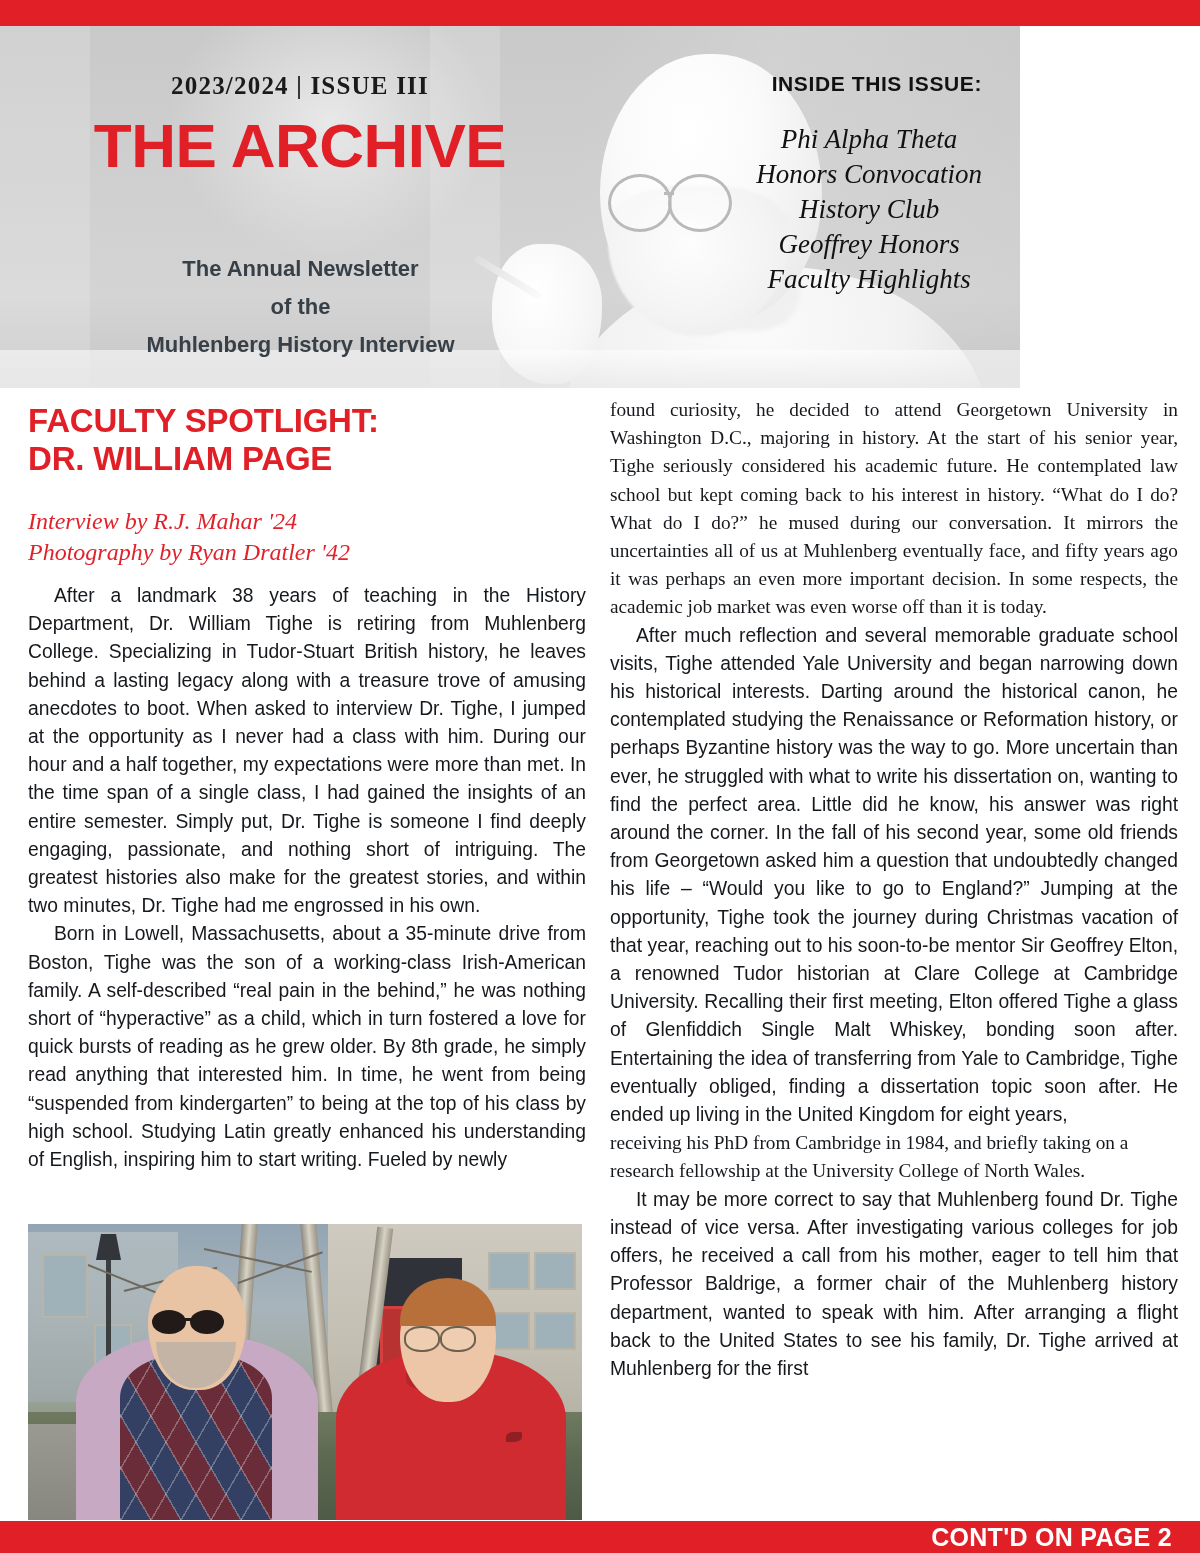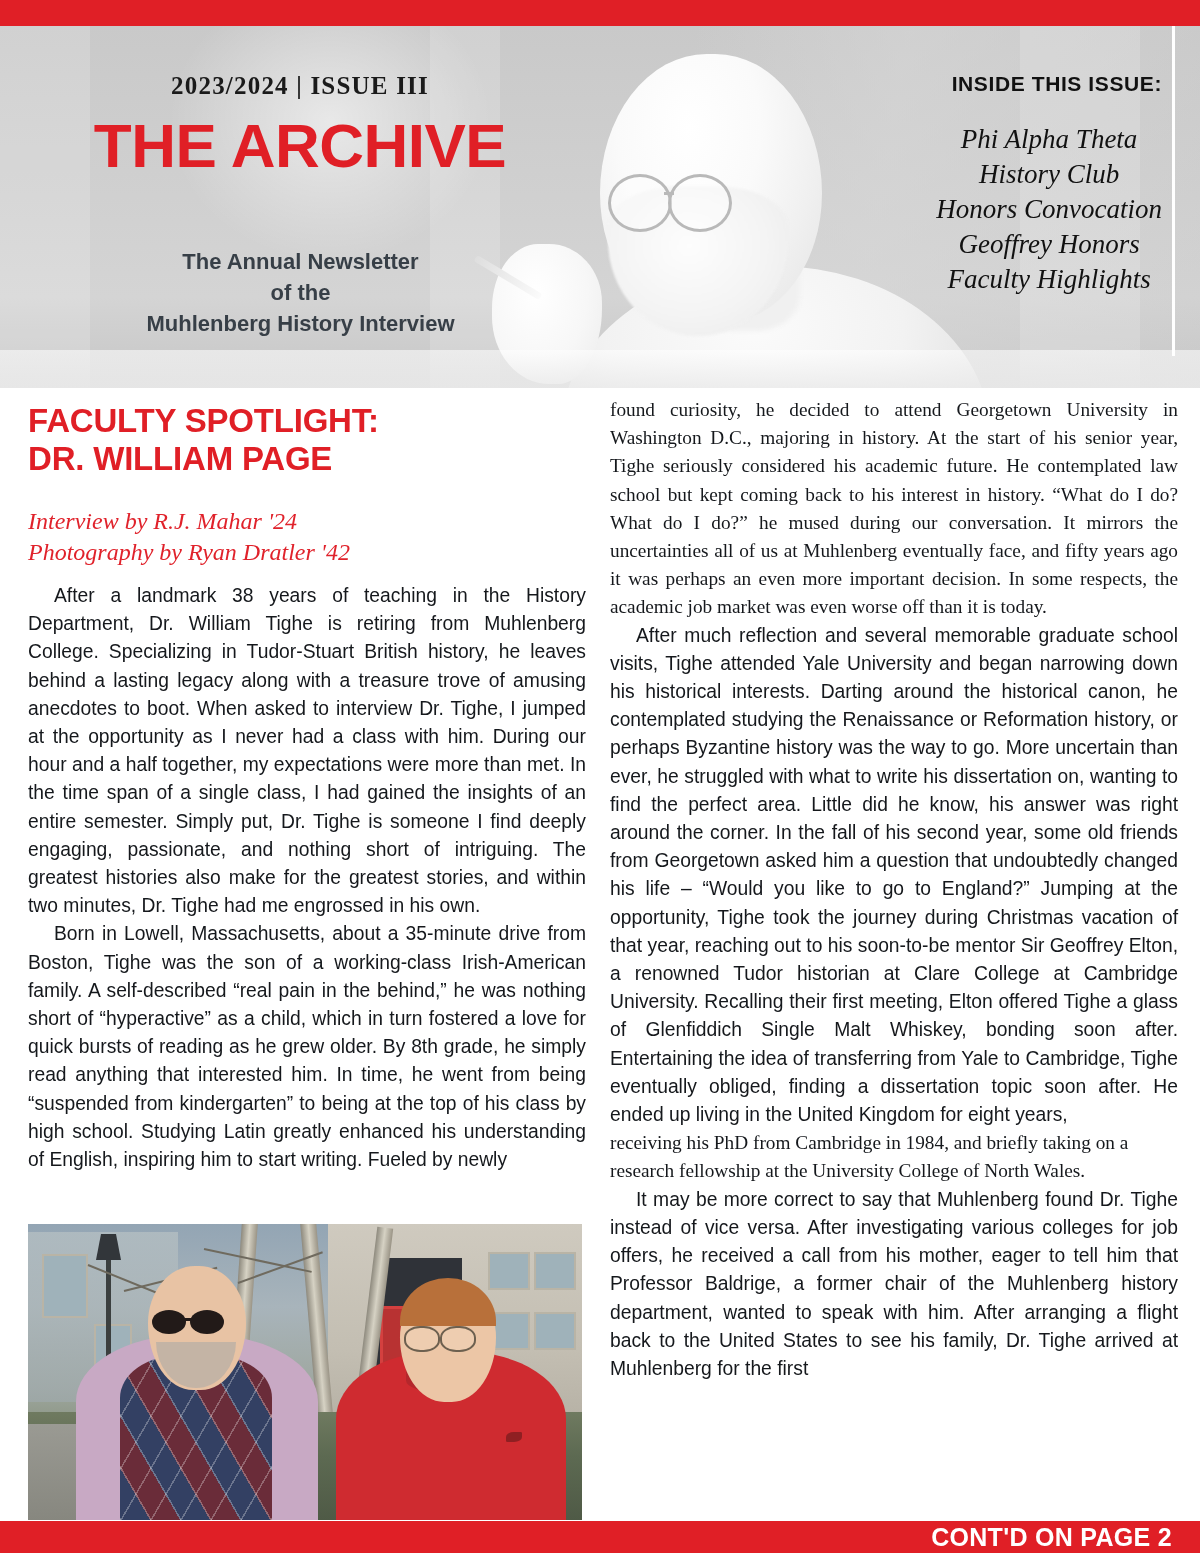"2023/2024 | ISSUE III" .masthead { width: 1200px -> 1020px }
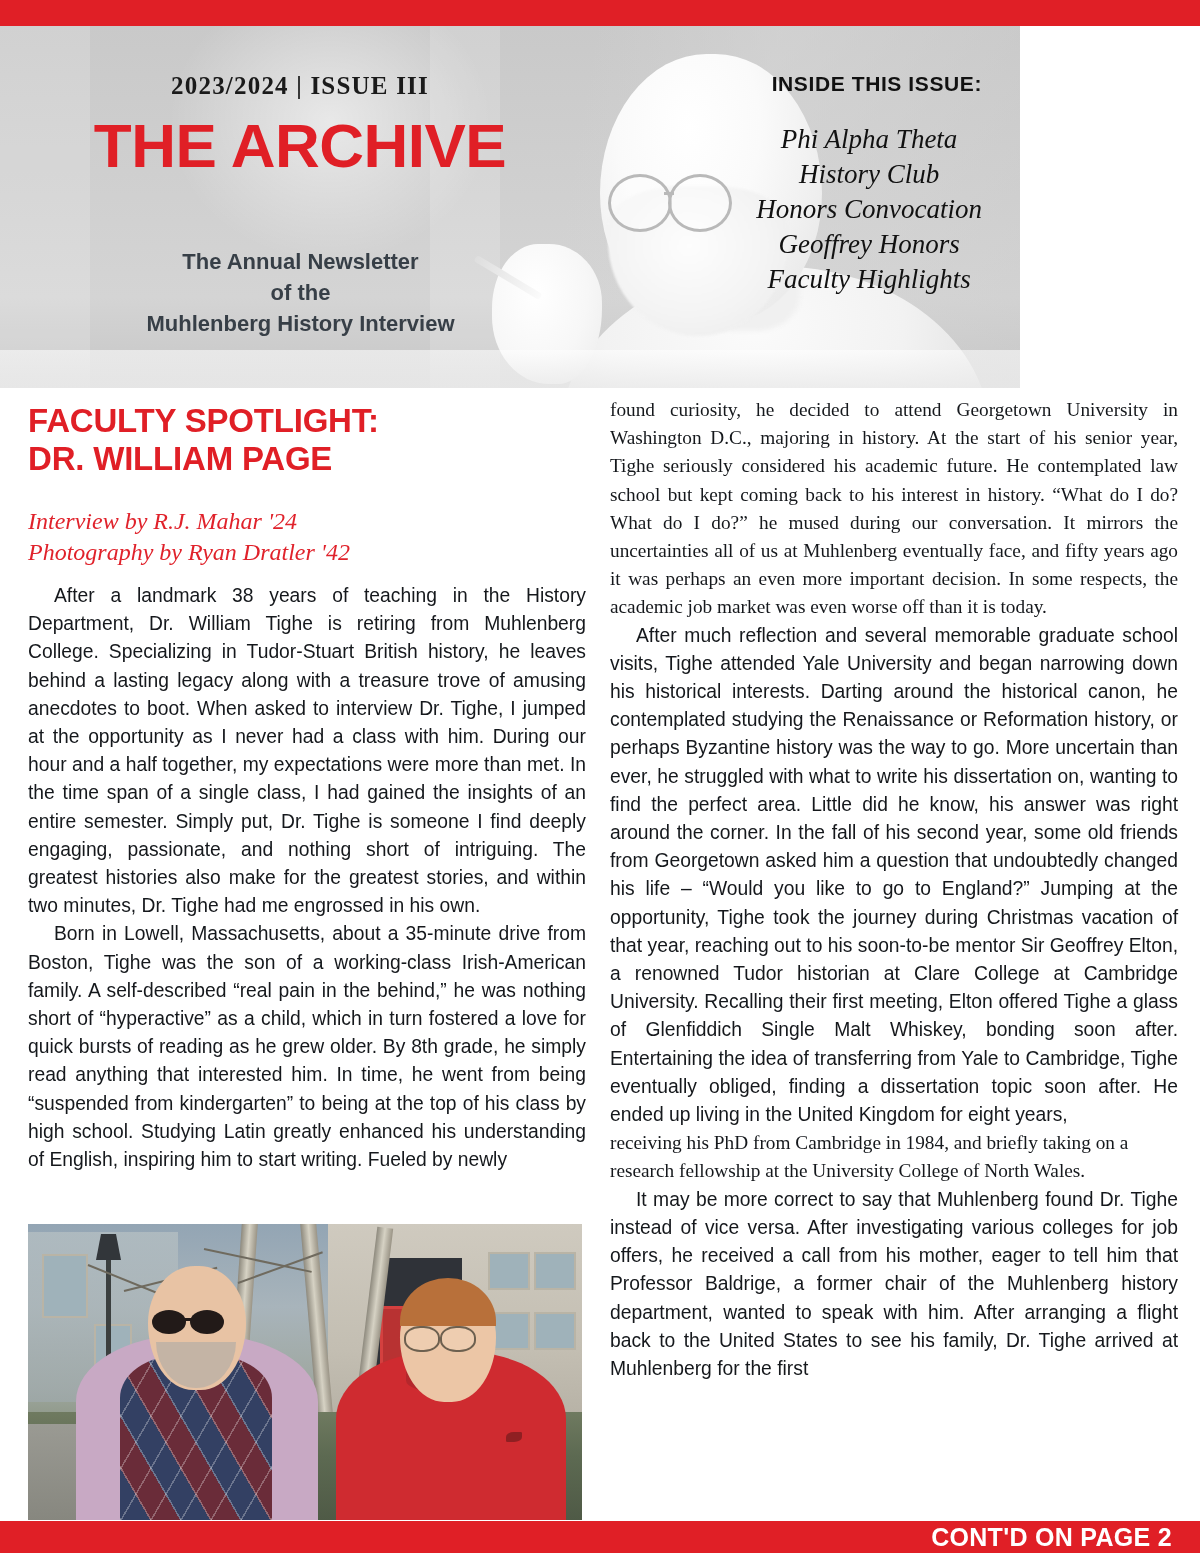"History Club" li { order: before "Honors Convocation" -> after "Honors Convocation" }
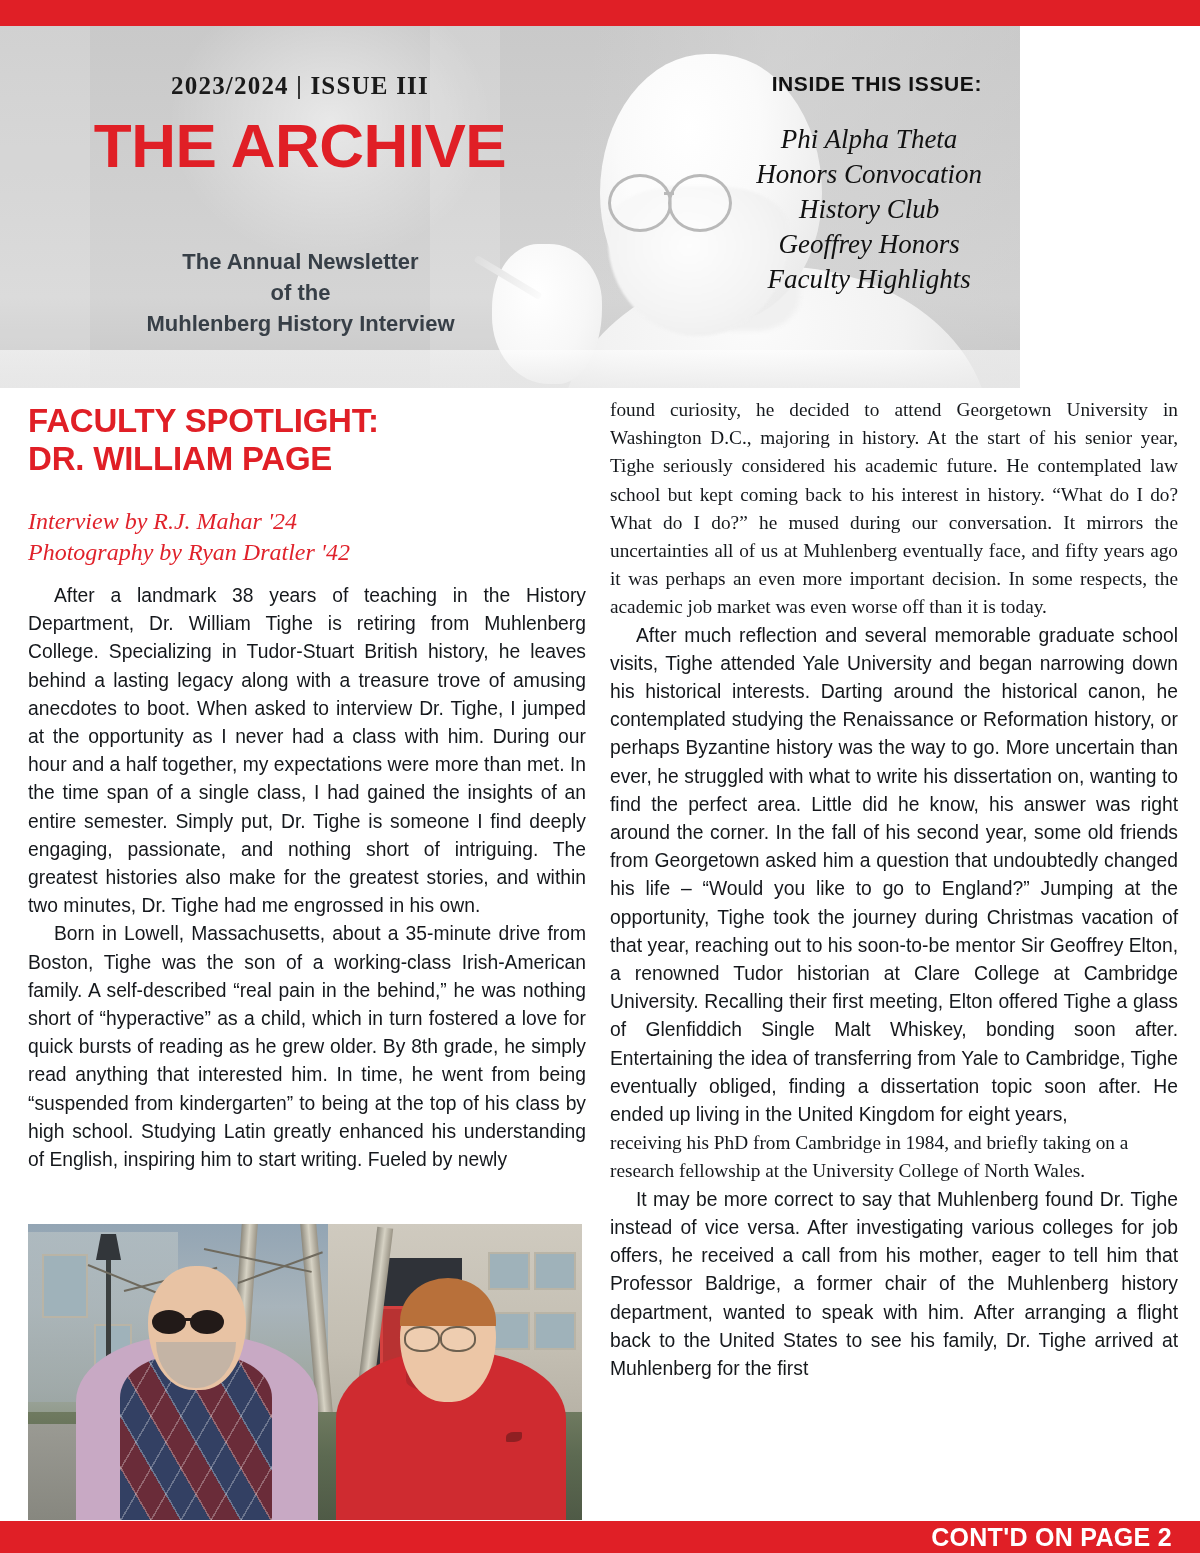"The Annual Newsletter" .subtitle div { margin-top: none -> 7px }
